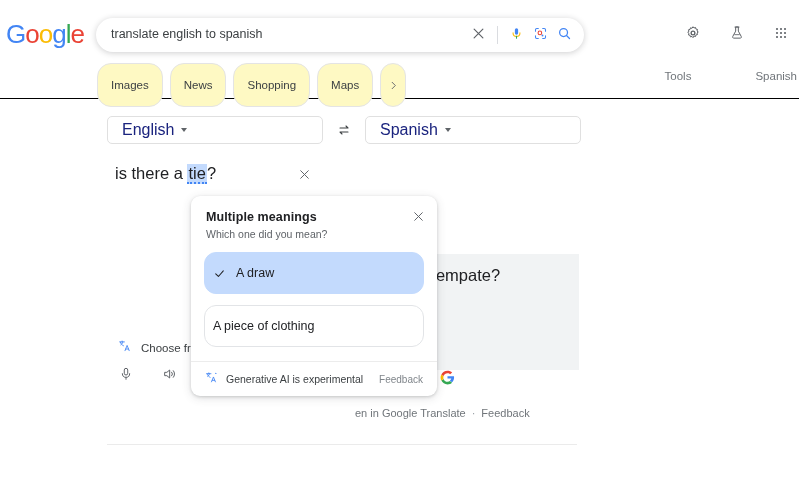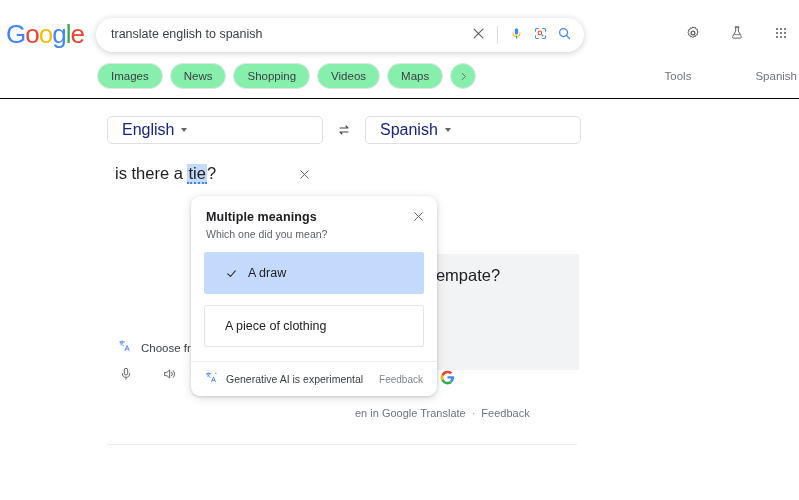"Images" .chip { background: #86efac -> #fef9c3; height: 26px -> 44px }
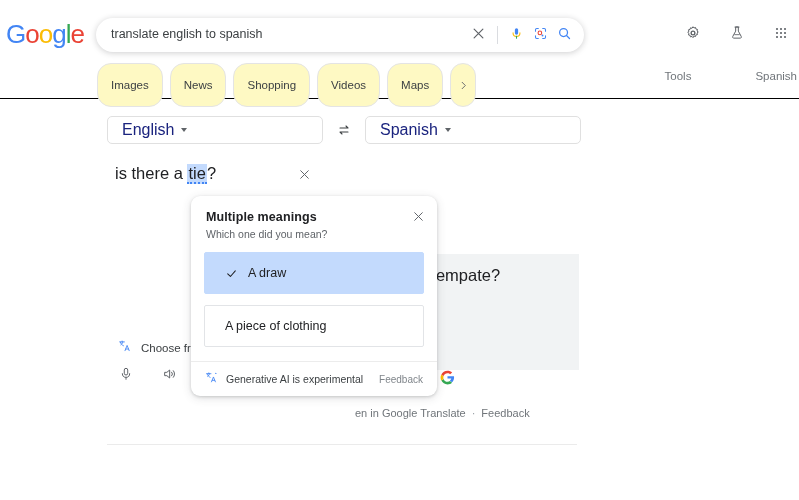"Videos" div.chip { html: <div>Videos</div> -> none }
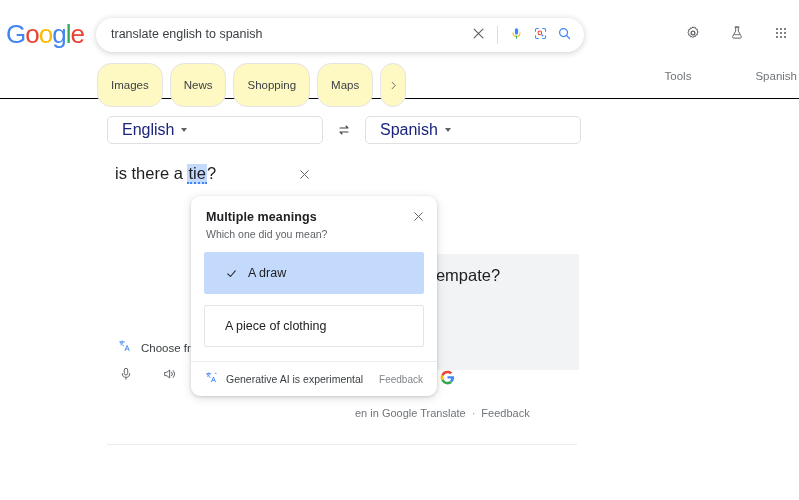"A draw" .option { border-radius: 2px -> 12px; padding-left: 20px -> 8px }
